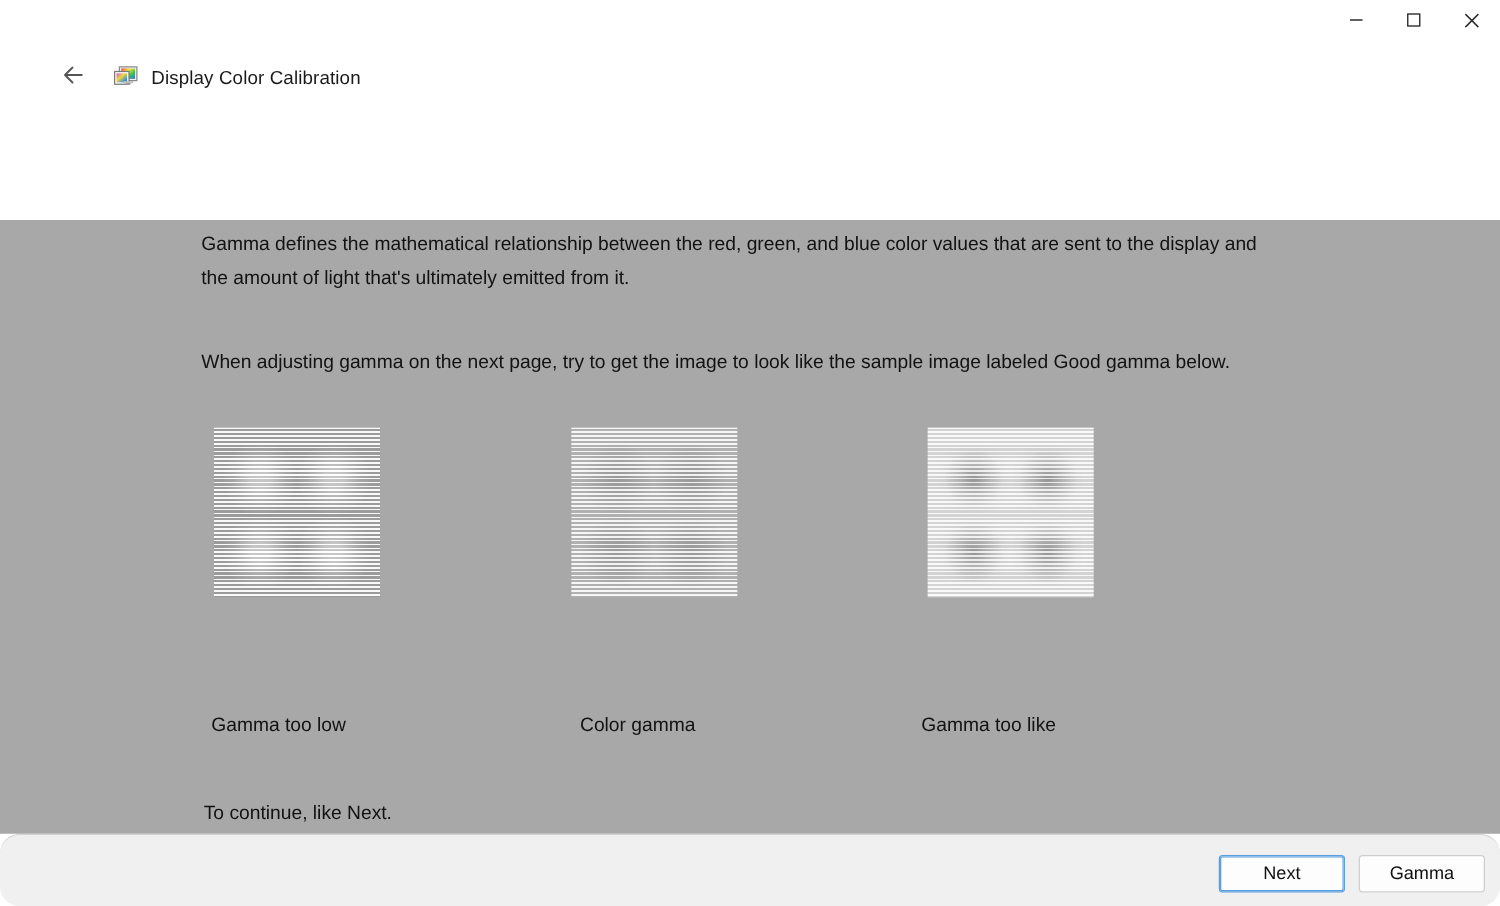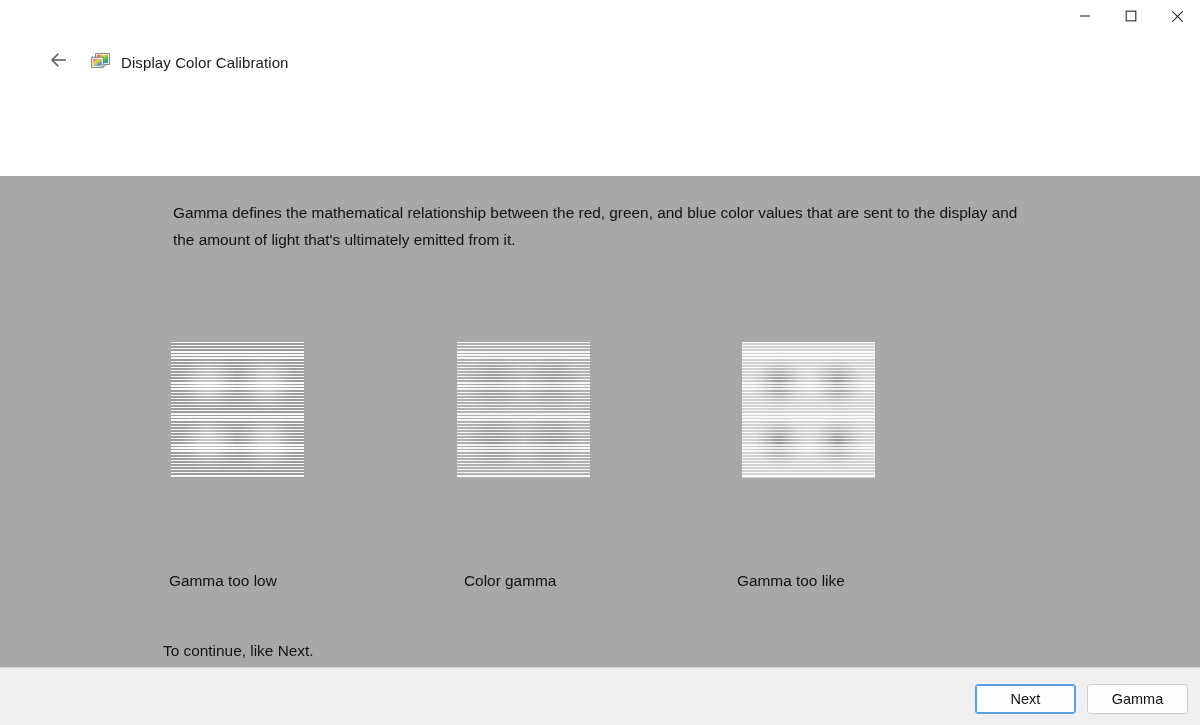"Gamma defines the mathematical" .para { left: 173px -> 161px; margin-top: 17px -> none }
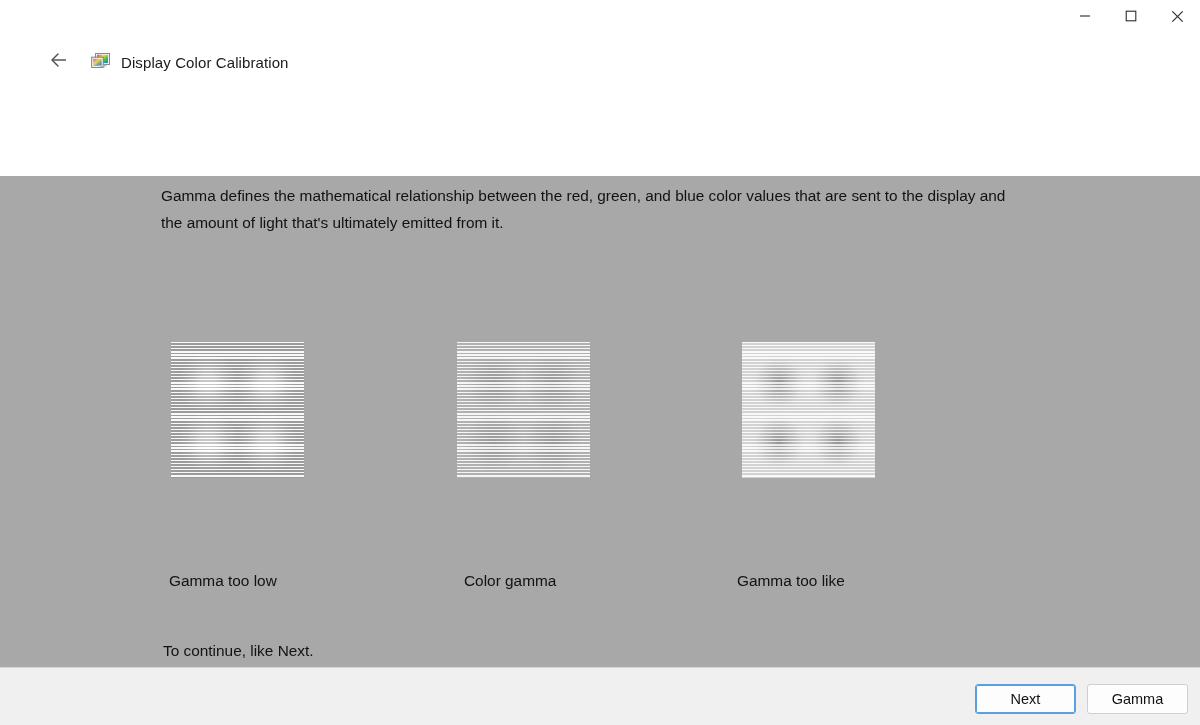"When adjusting gamma on the" div.para { html: none -> <div>When adjusting gamma on the next page, try to get the image to look like the sample image labeled Good gamma below.</div> }
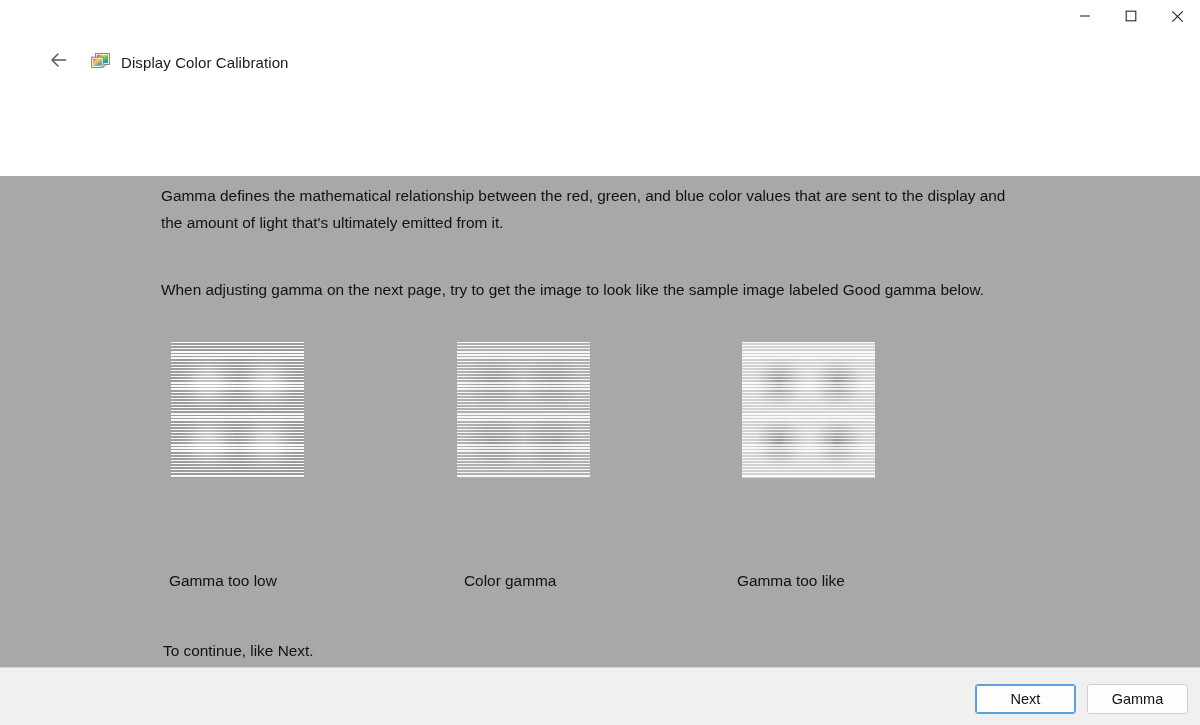"Next" .footer { border-radius: none -> 16px }
